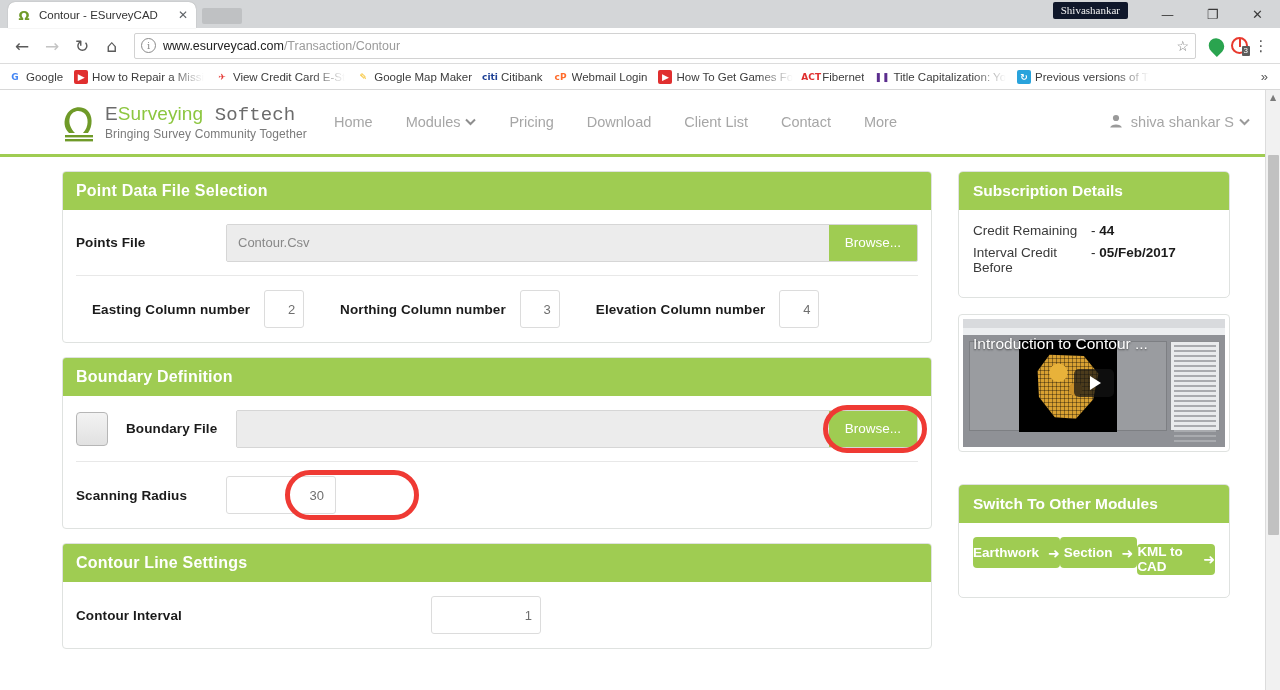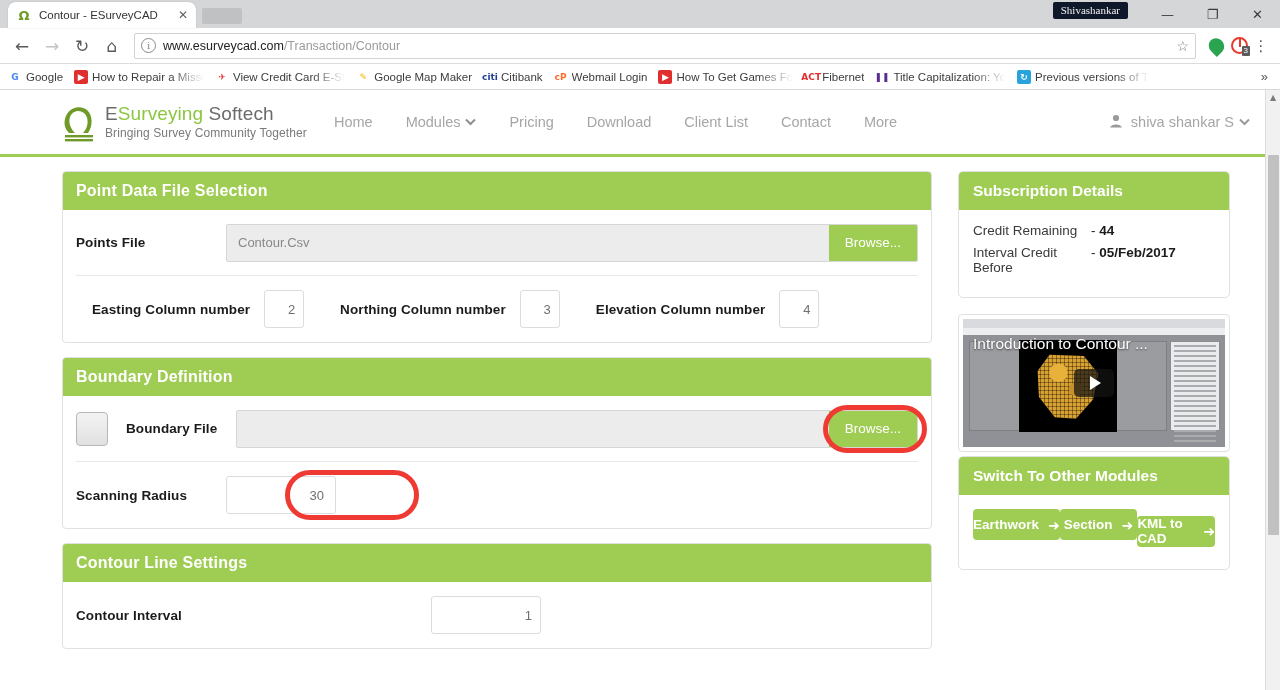"Softech" .brand-soft { font-family: none -> Liberation Mono, monospace }
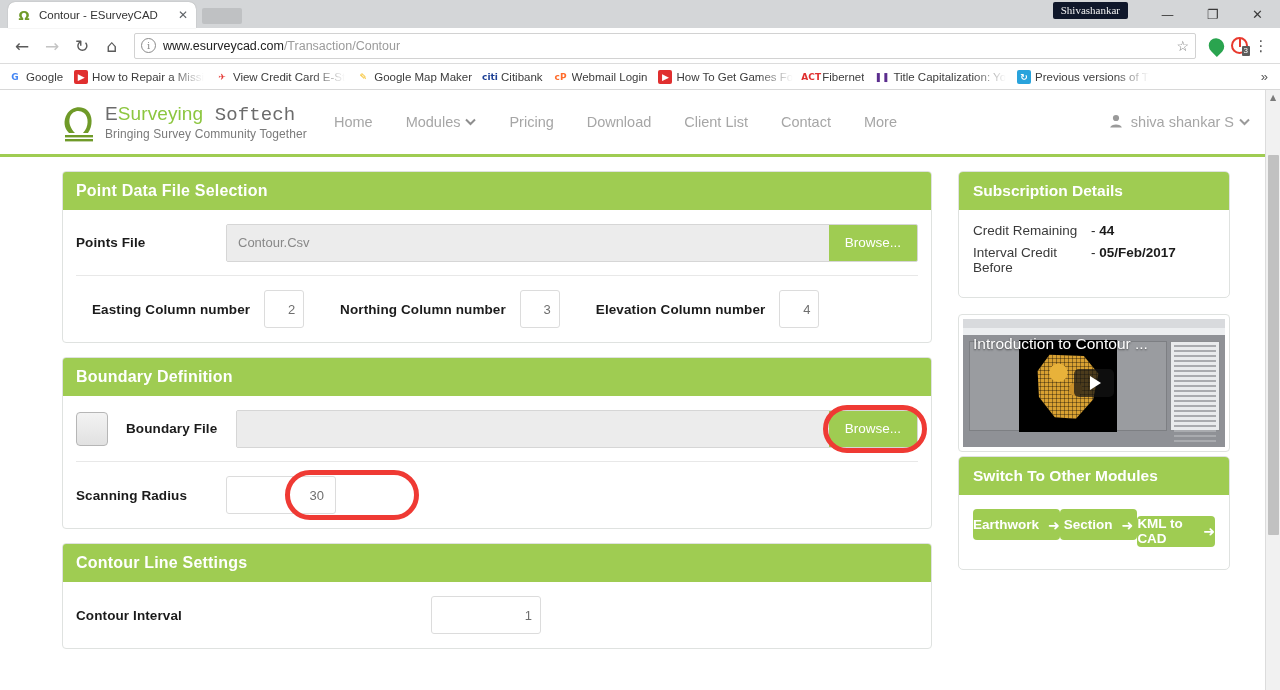"Introduction to Contour ..." .video-box { margin-bottom: 4px -> 32px }
